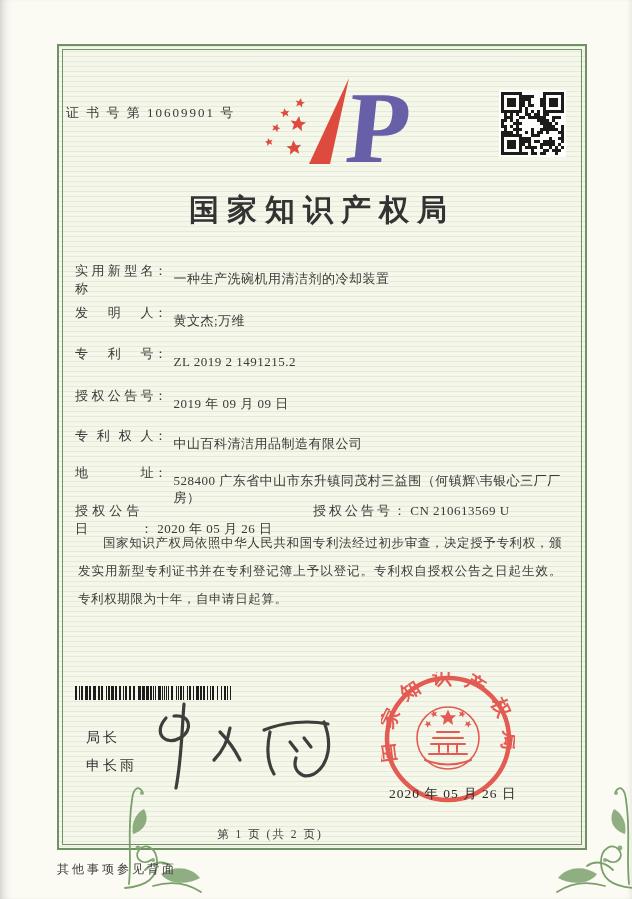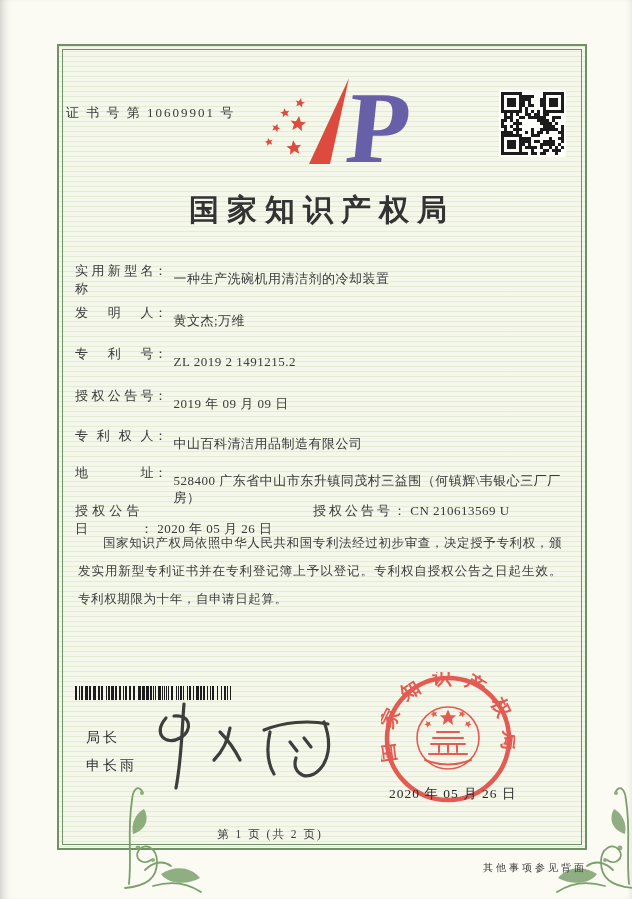"其他事项参见背面" .back-note { font-size: 10px -> 12px; text-align: right -> left }
